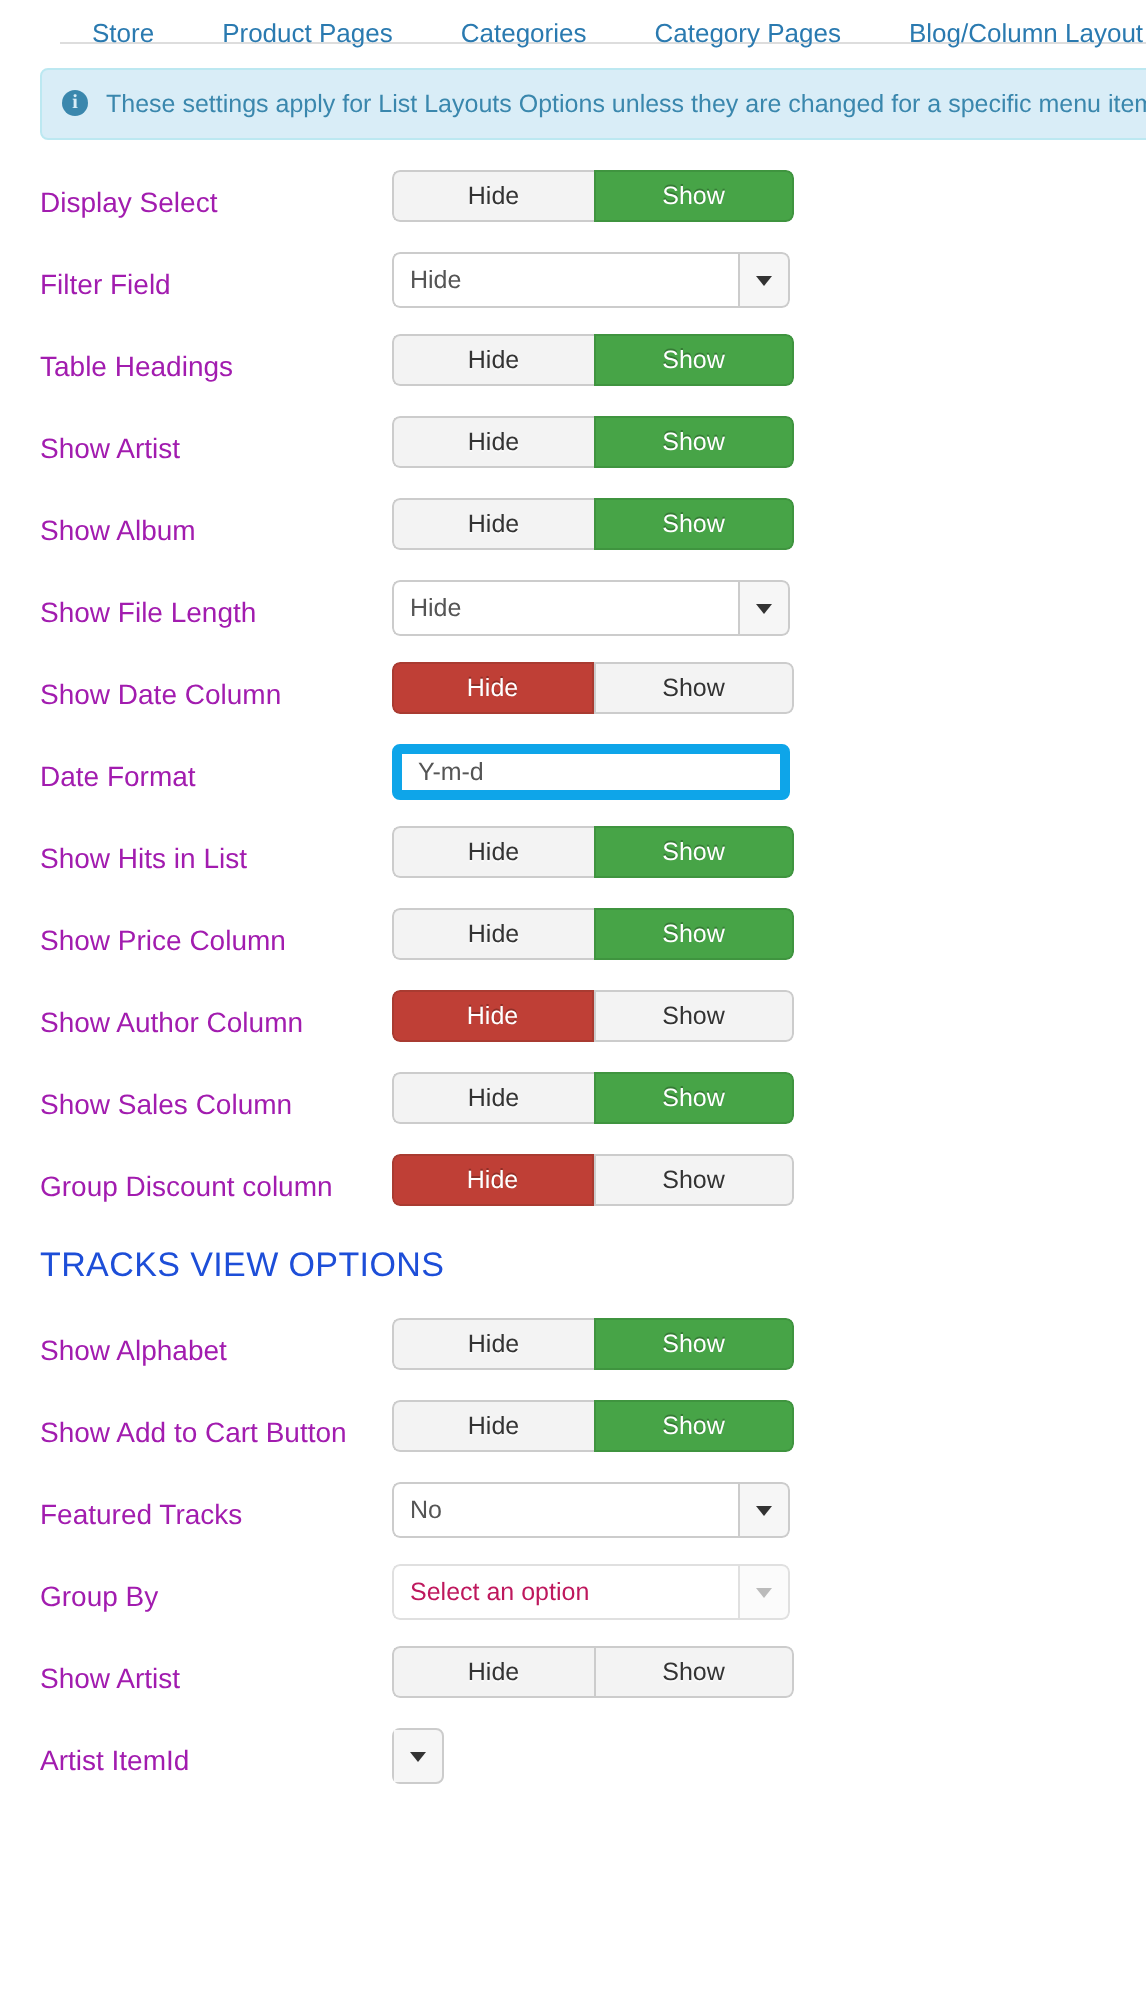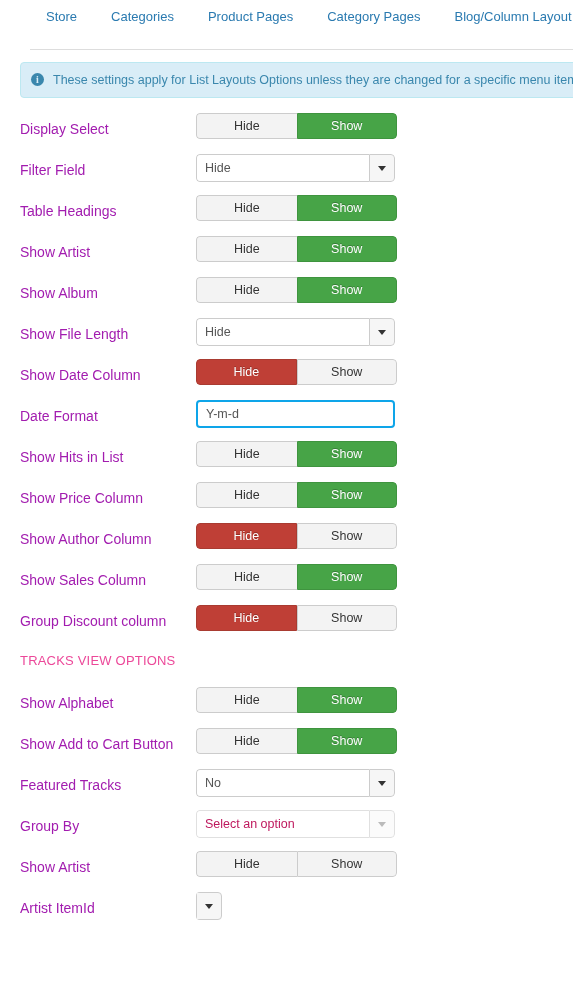"Store" .tabbar { height: 50px -> 22px }
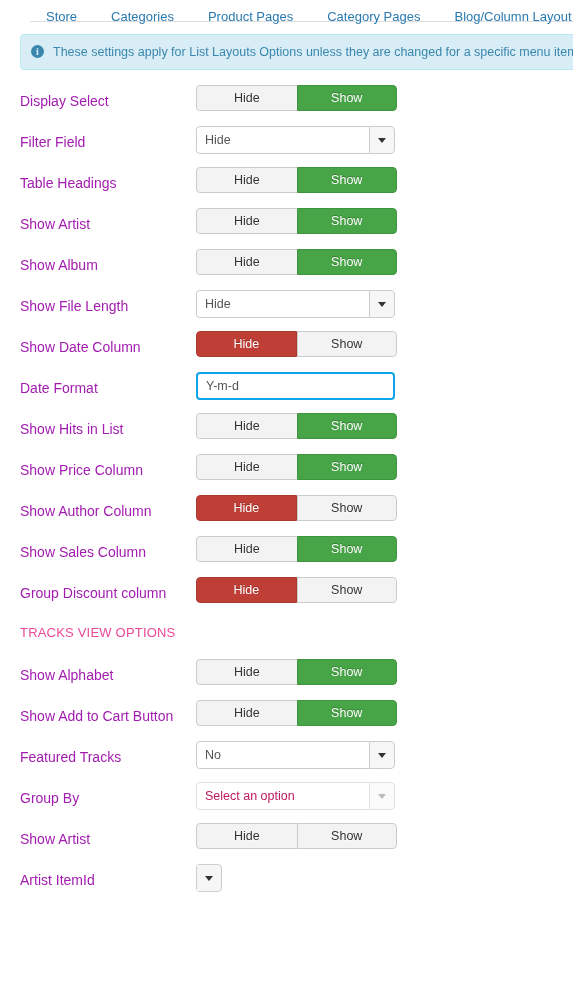"Categories" div.tab { order: before "Product Pages" -> after "Product Pages" }
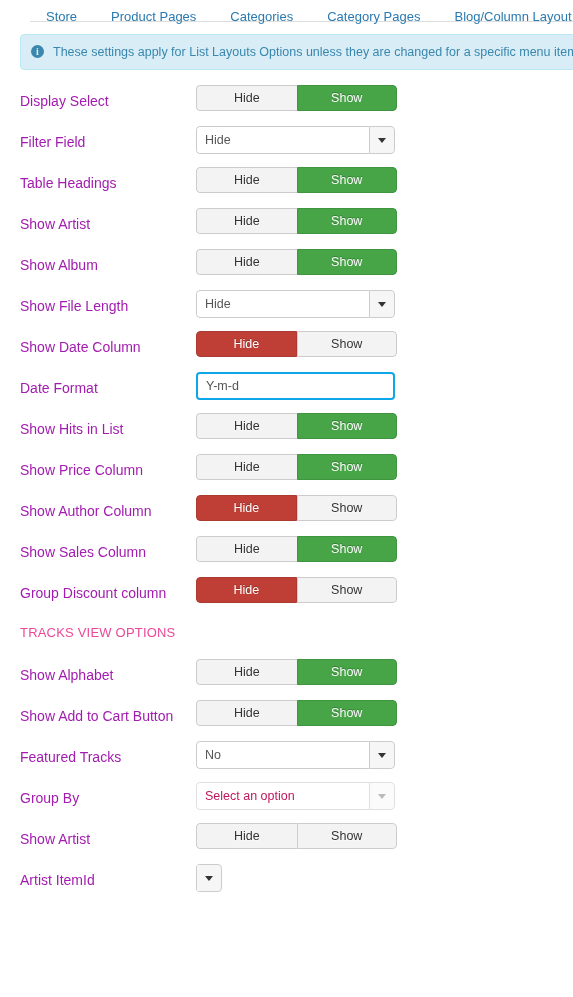"Y-m-d" .textinput { border: 2px solid #0ea5e9 -> 5px solid #0ea5e9 }
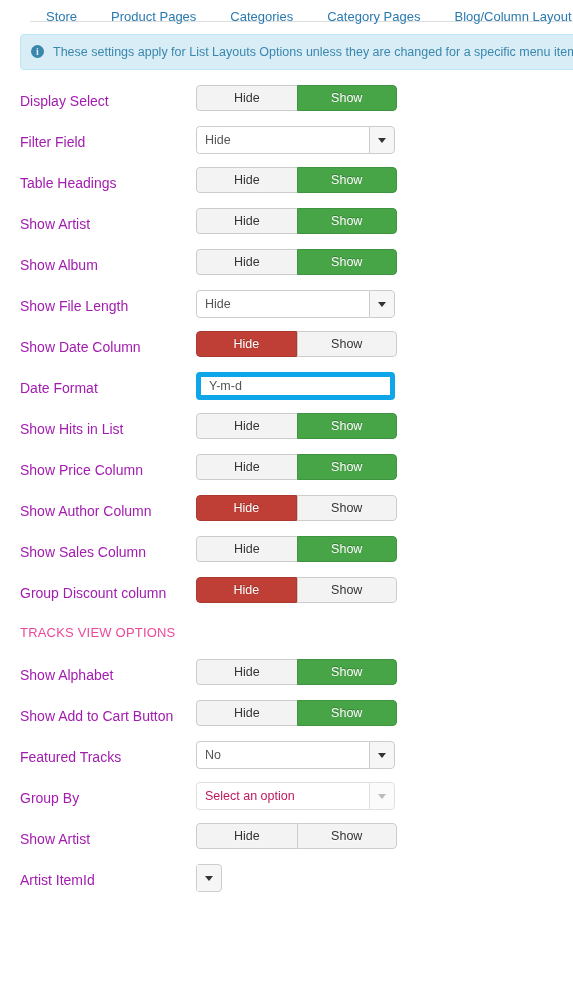"TRACKS VIEW OPTIONS" .section-head .txt { color: #ec4899 -> #1d4ed8; font-size: 13px -> 17px }
